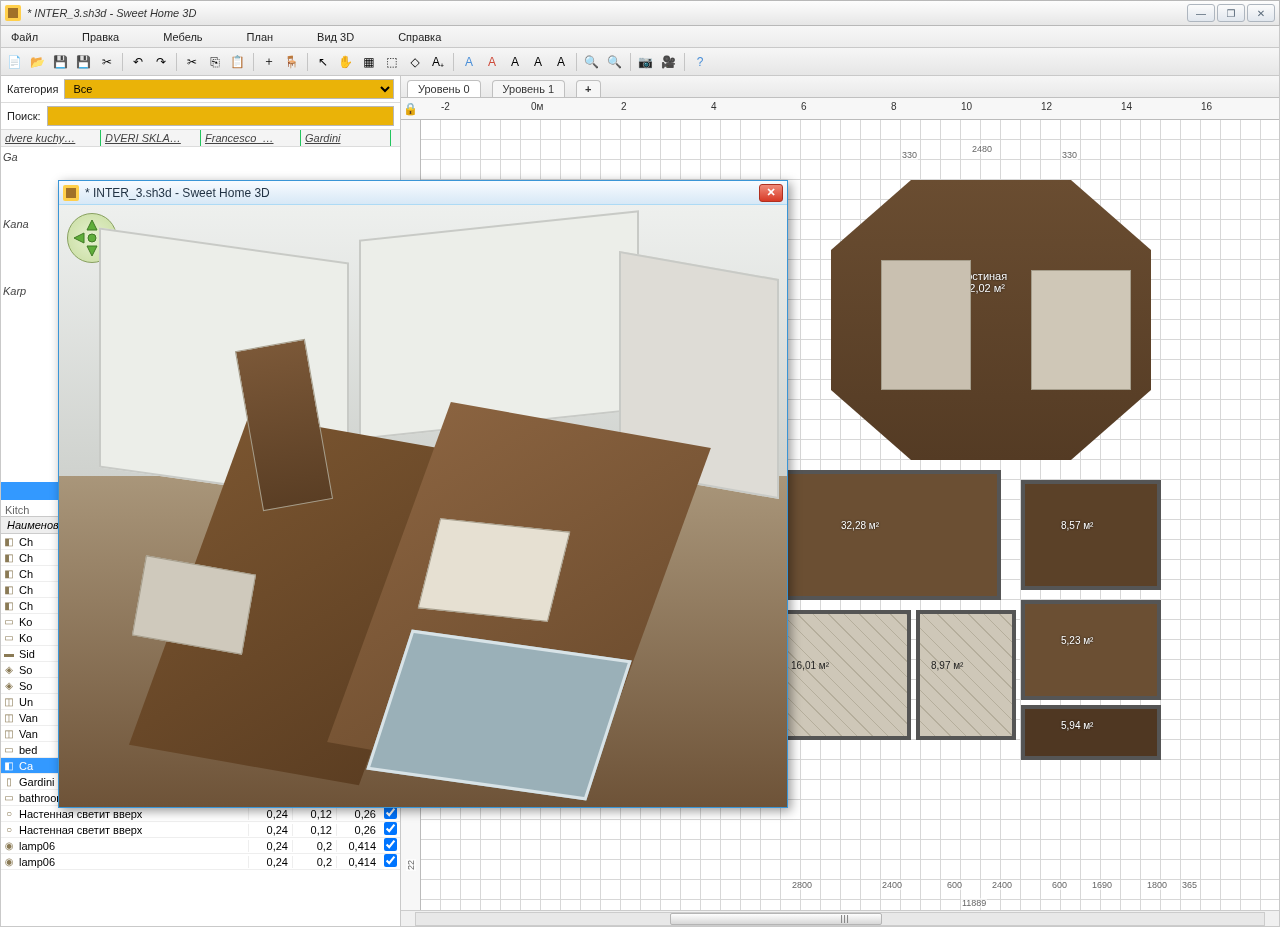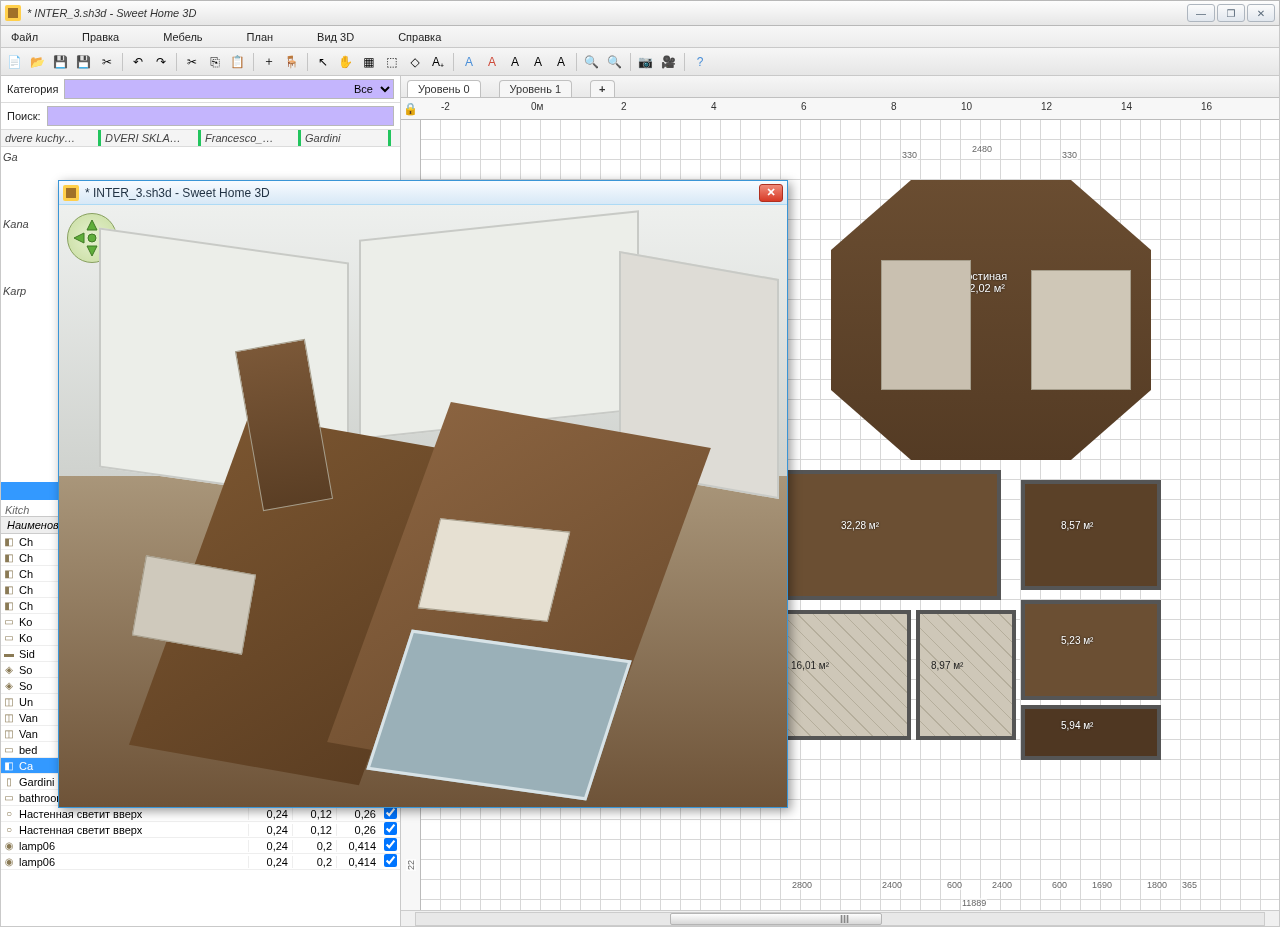"Все" .catrow select, .catrow input { background: #c4b5fd -> #eab308; text-align: right -> none }
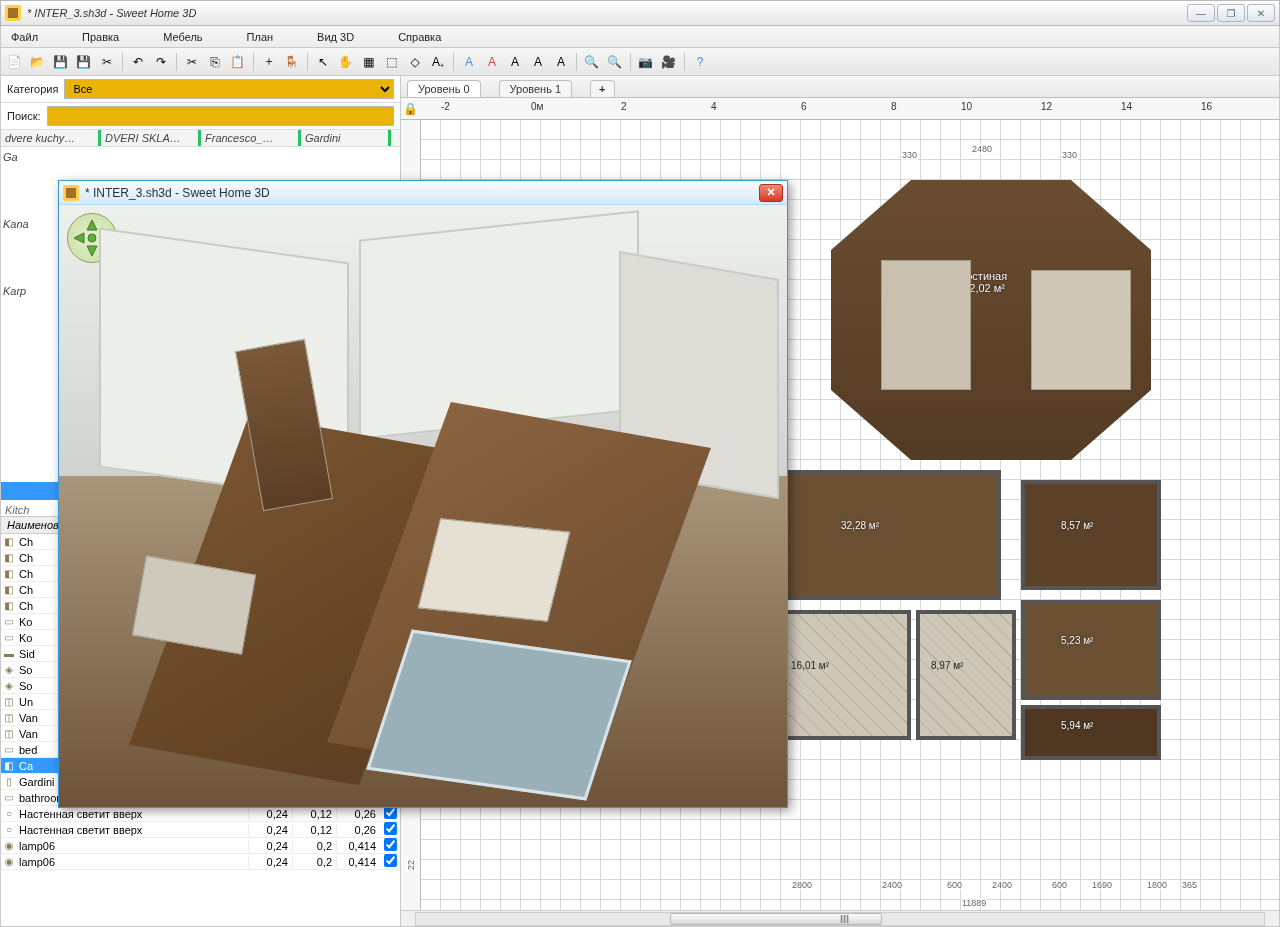"Уровень 0" .tabs { gap: 18px -> 11px }
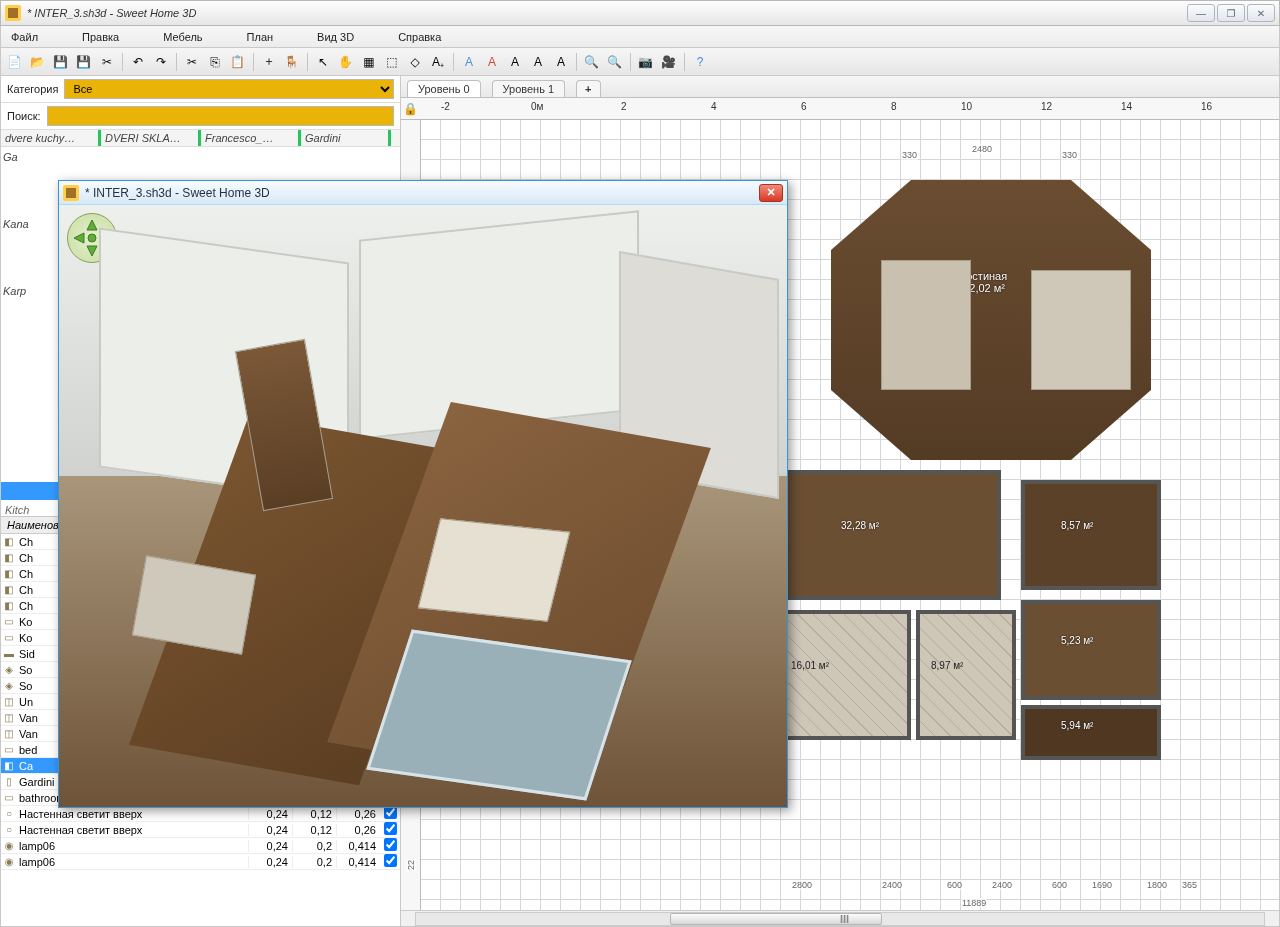"dvere kuchy…" .catalog-head div { border-right: 3px solid #22c55e -> 1px solid #22c55e; text-decoration: none -> underline }
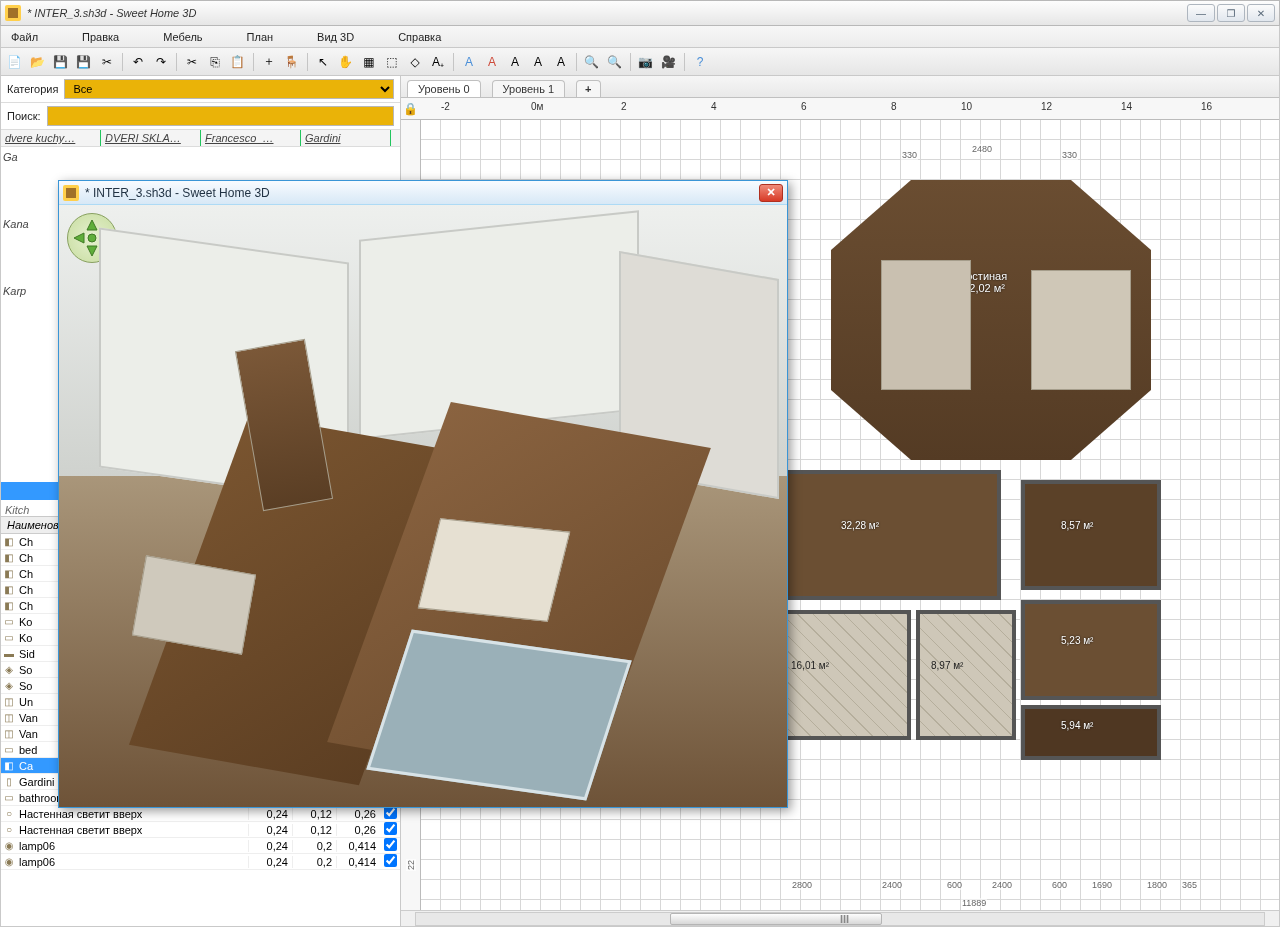"Kitch" .catalog-body .kitch { font-style: italic -> none }
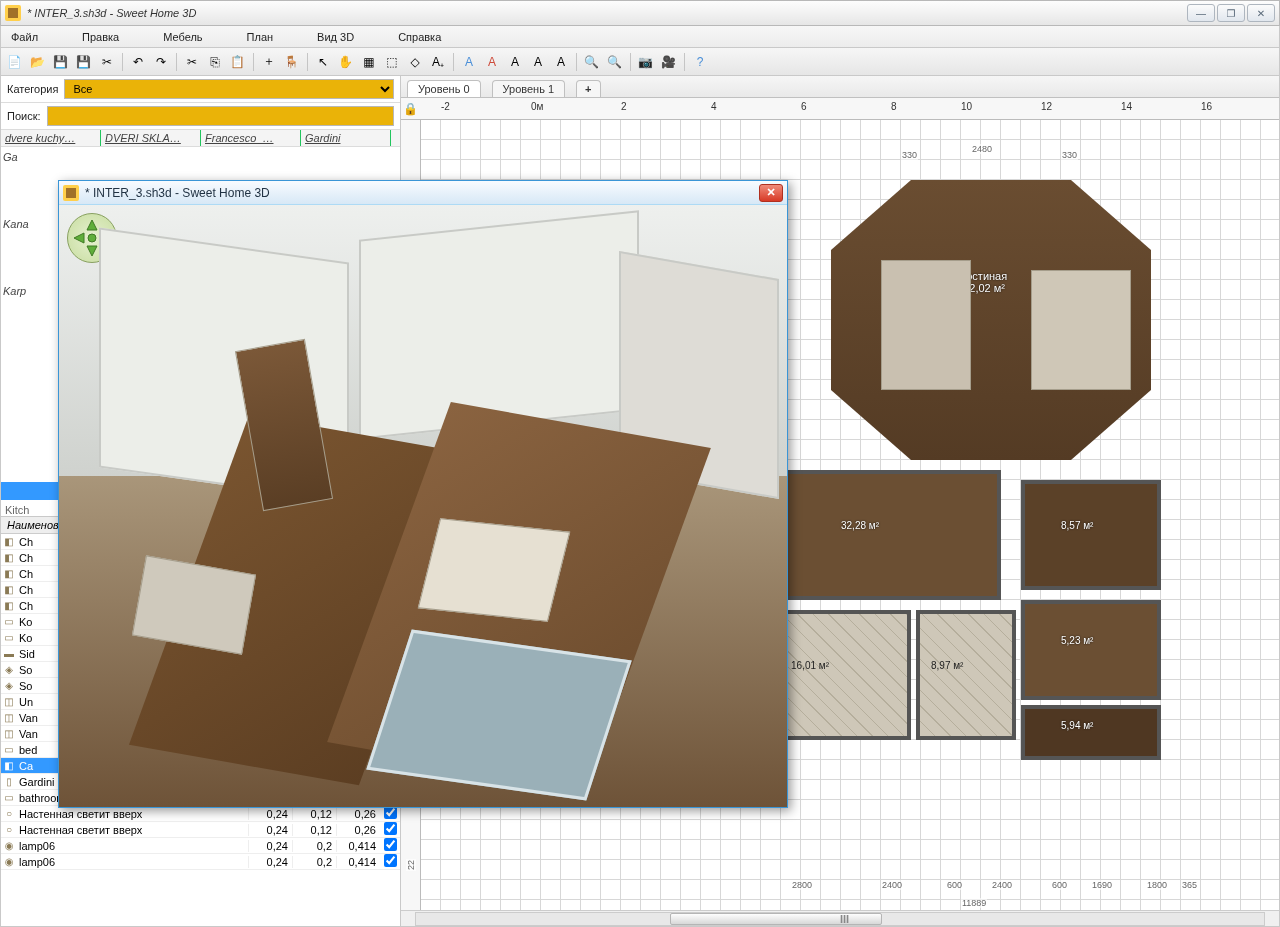"III" .hscroll { font-weight: bold -> none }
